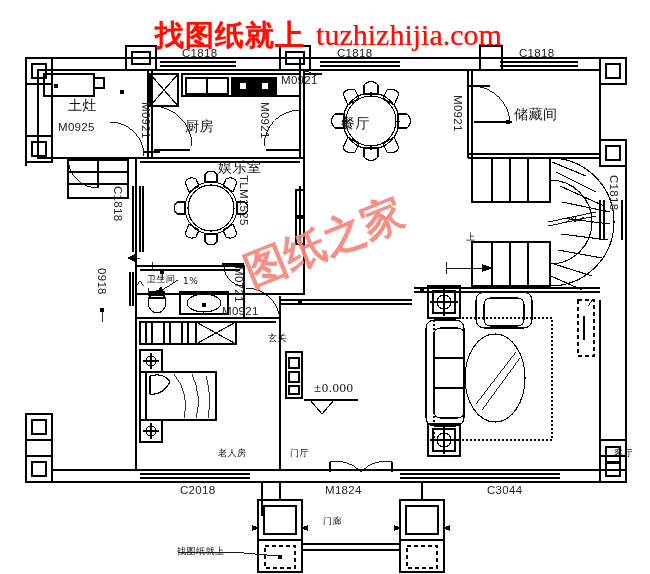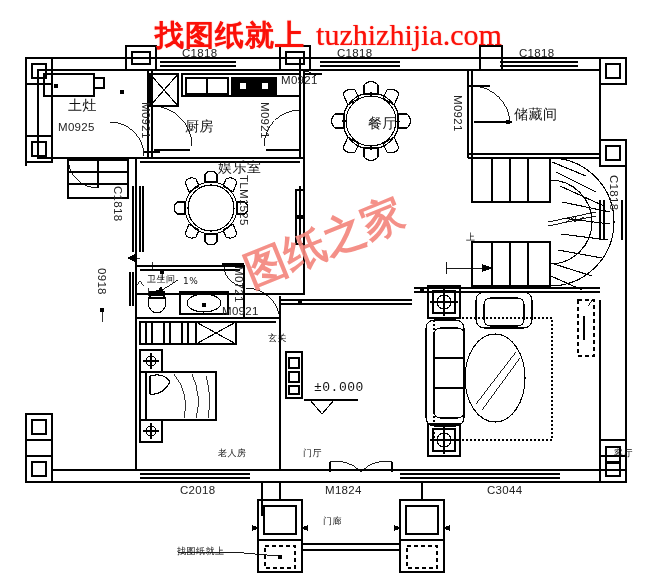"餐厅" div.lbl { left: 368px -> 341px }
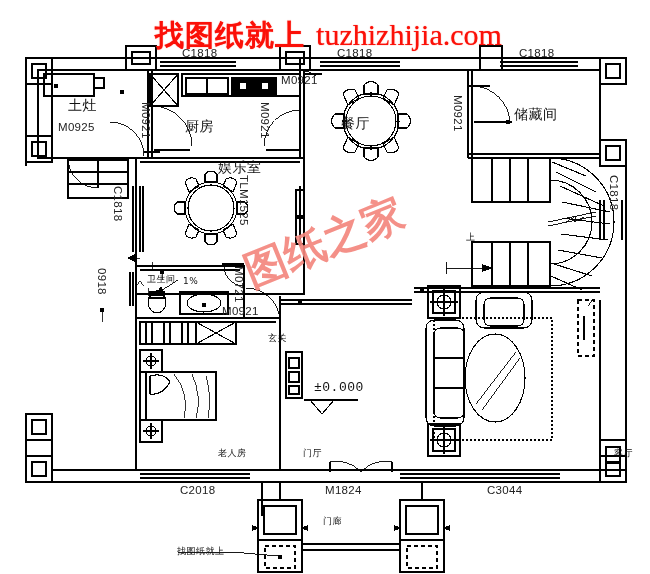"±0.000" .elev { font-family: Liberation Mono, monospace -> Liberation Serif, serif }
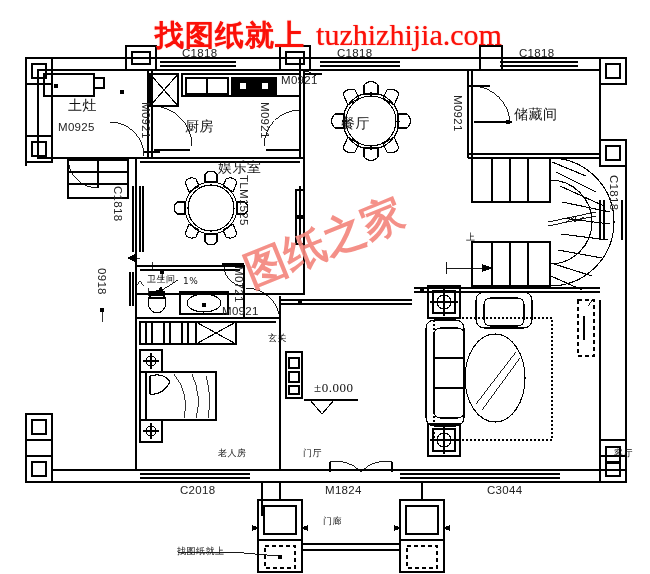"门厅" div.lbl { margin-left: 13px -> none }
